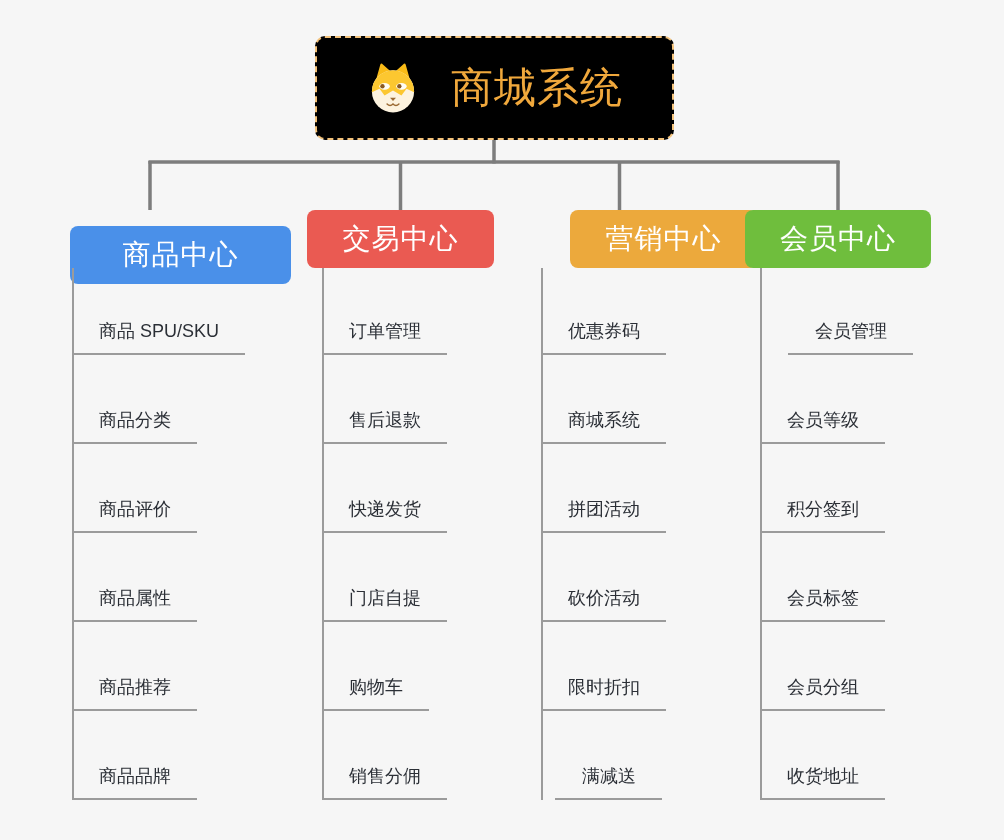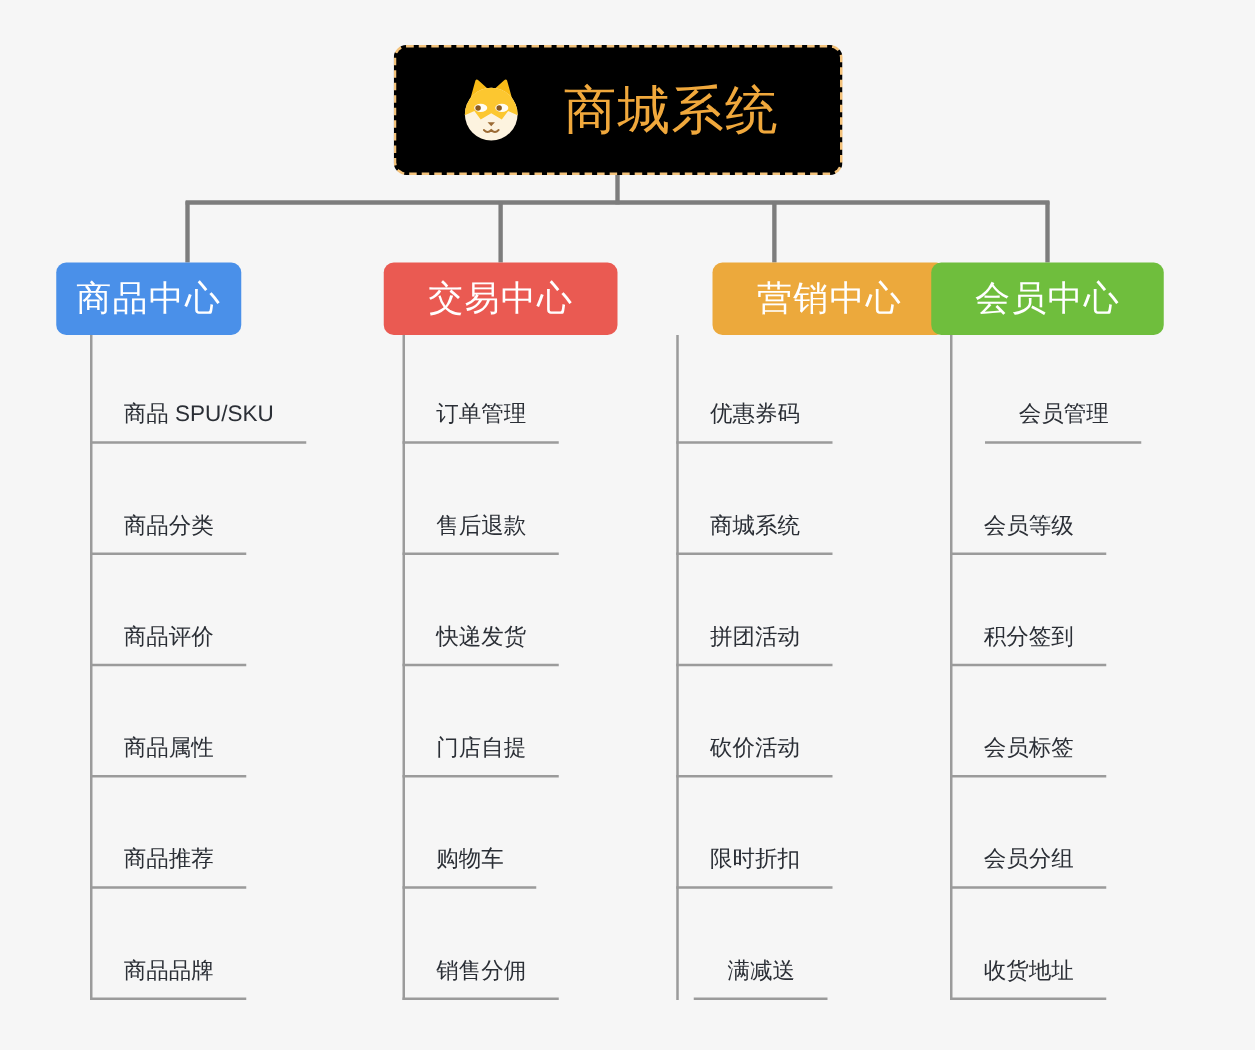"商品中心" div.branch-node { left: 45px -> 70px; margin-top: none -> 16px; width: 148px -> 221px }
